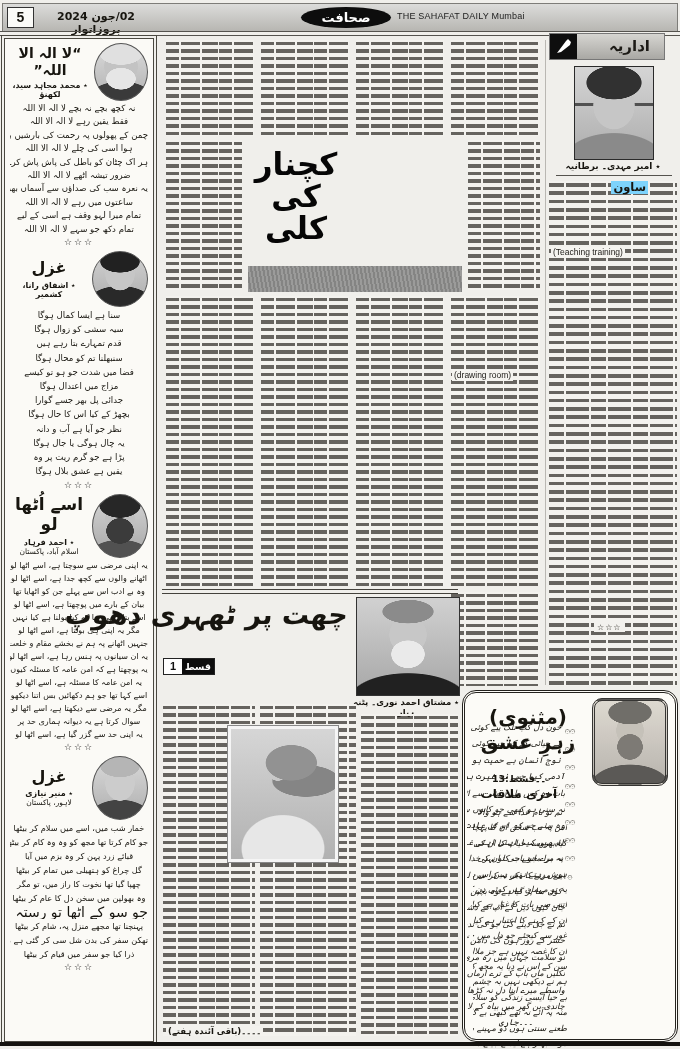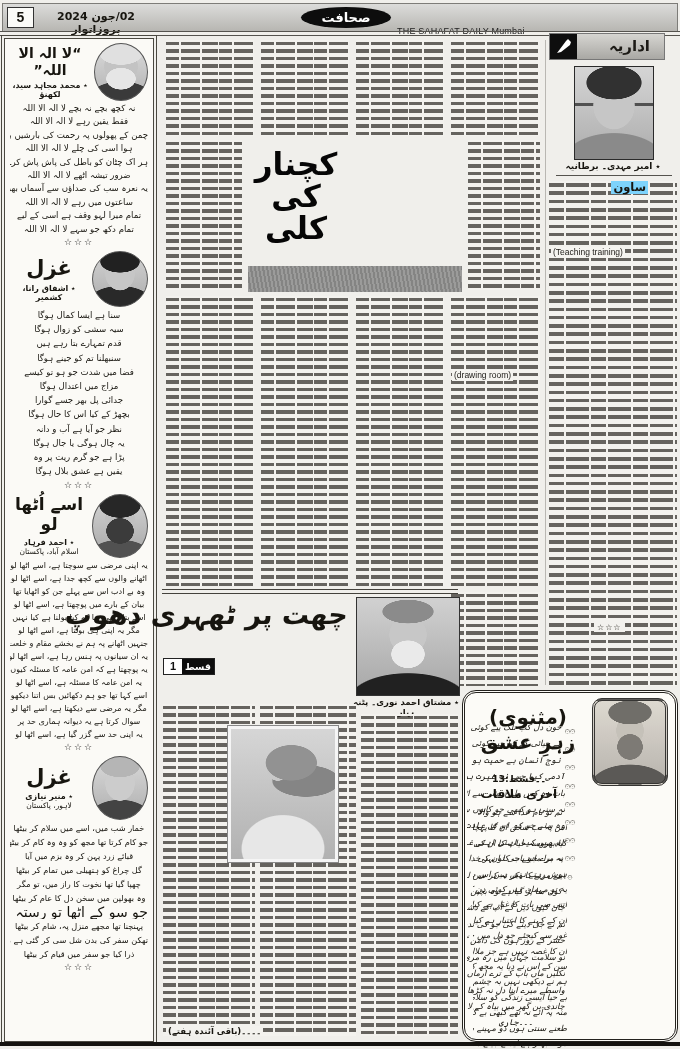"THE SAHAFAT DAILY Mumbai" .mast { top: 22px -> 7px }
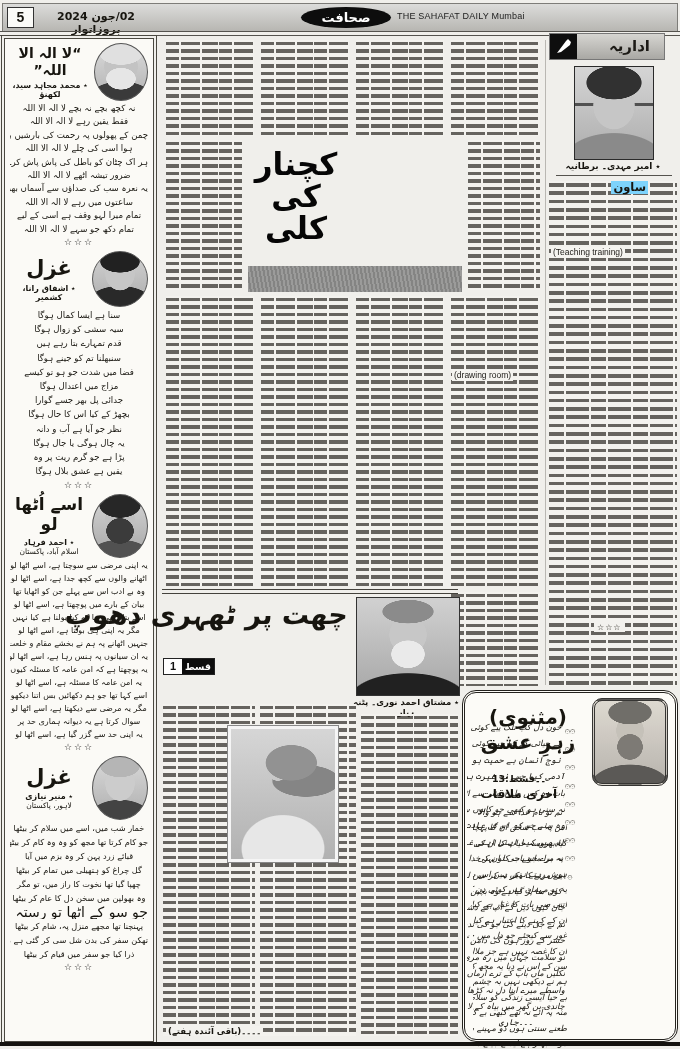"غزل" .hd-title.big { font-size: 21px -> 16px }
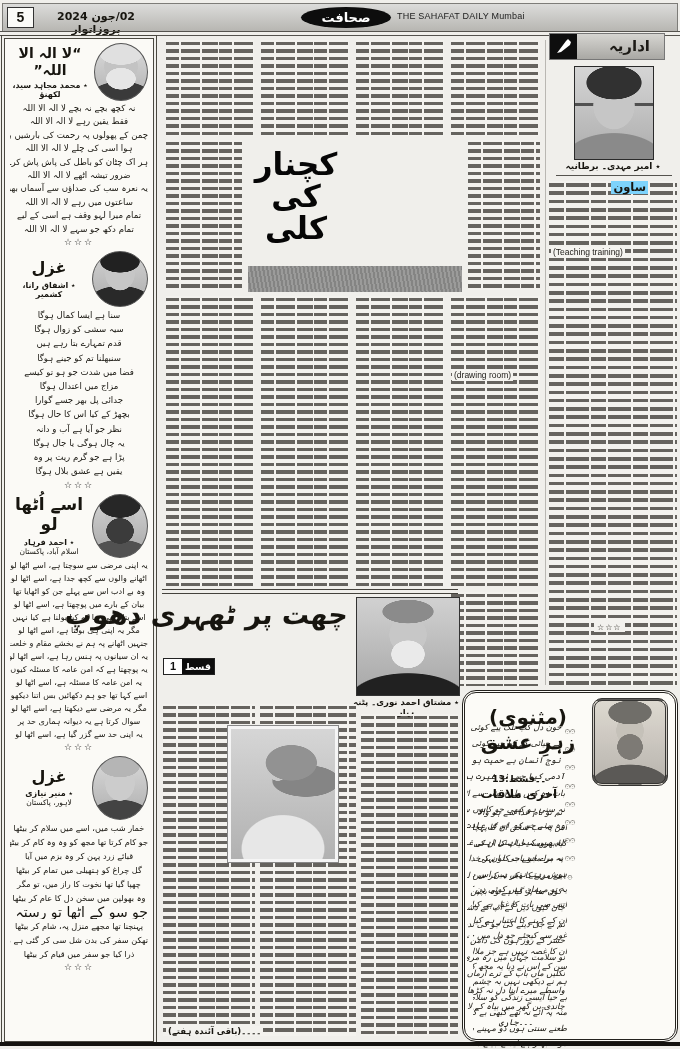"سنبھلنا تم کو جینے ہوگا" div.pline { text: جینے -> محال }
